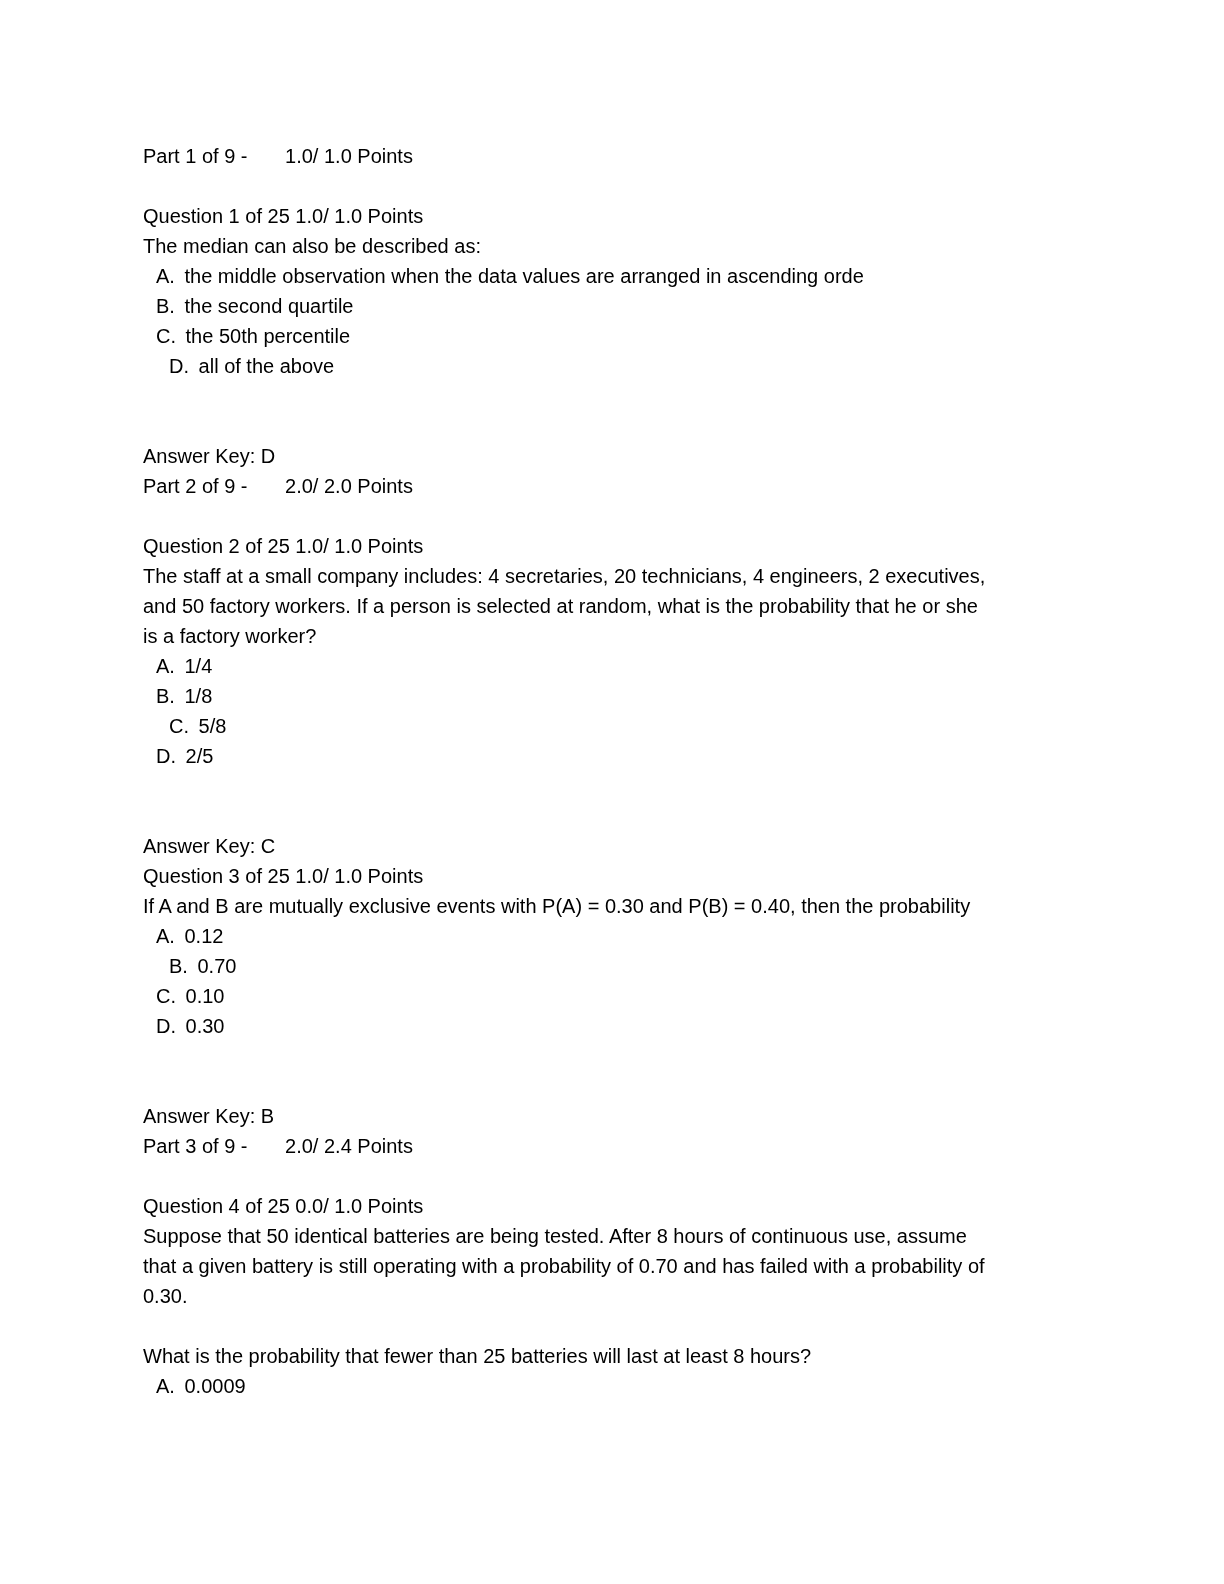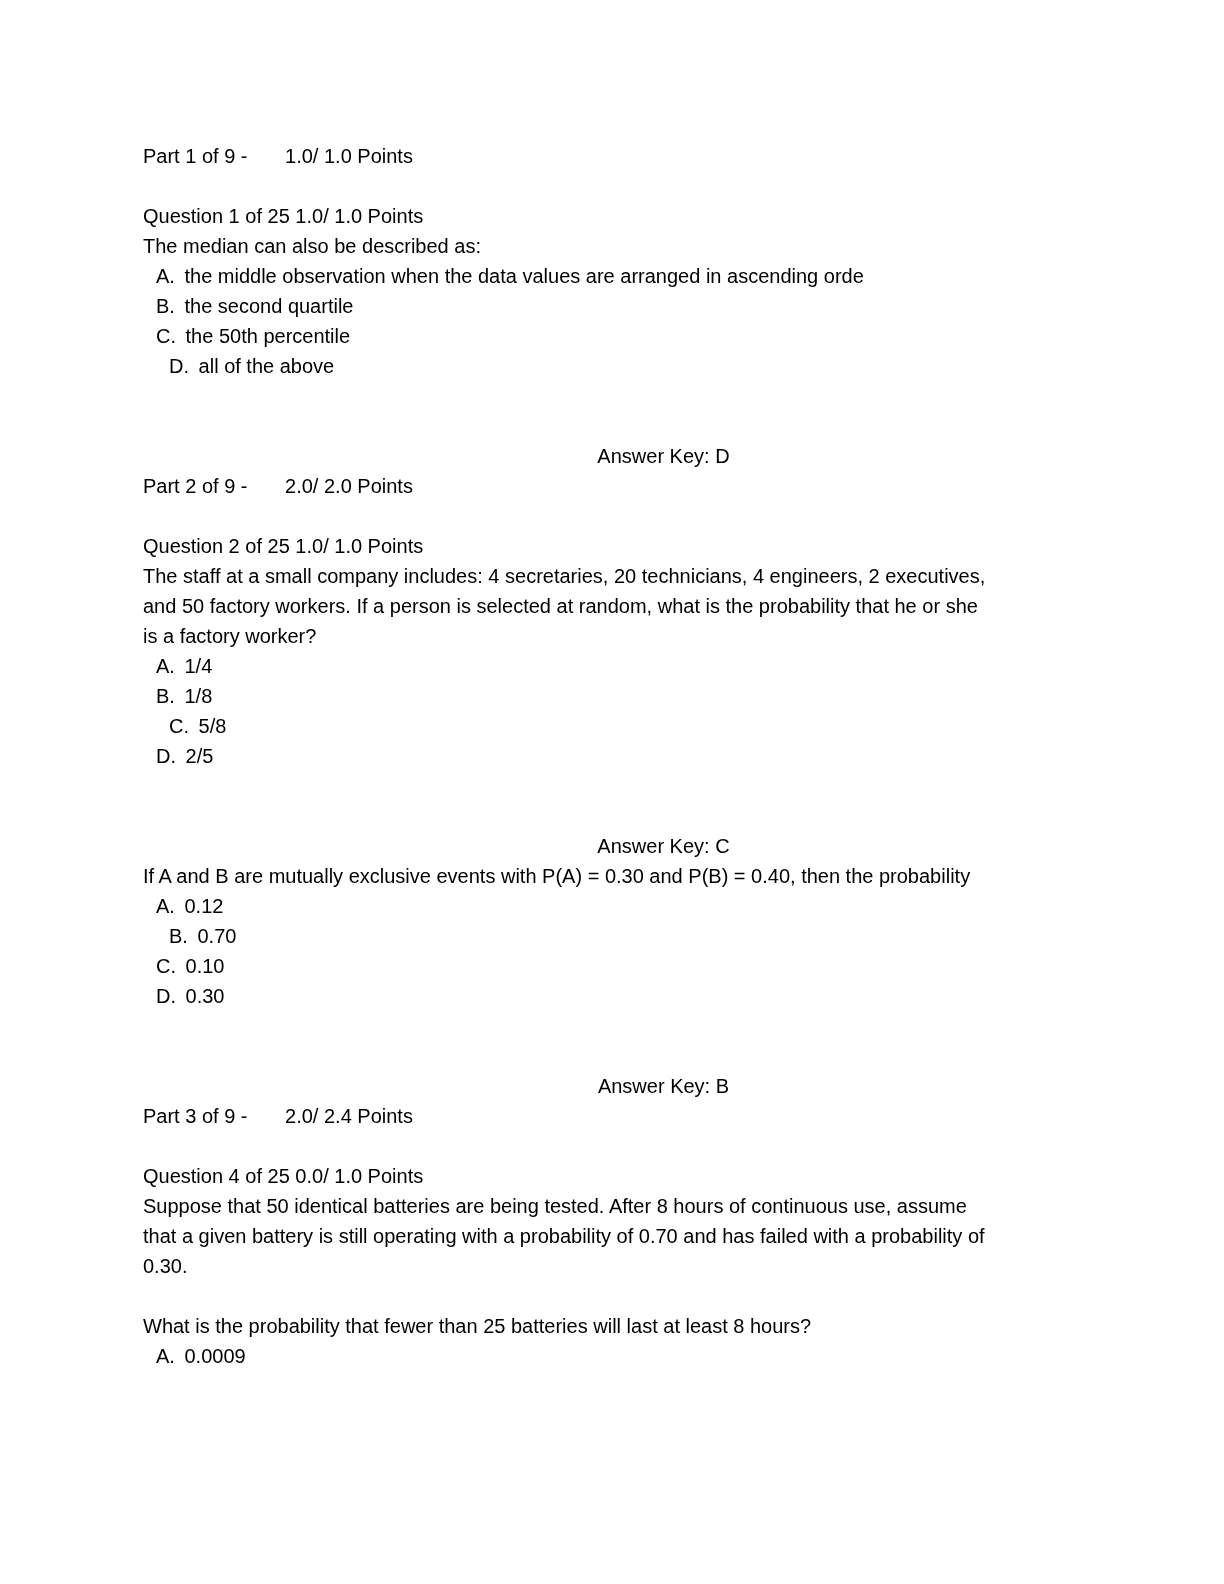"Answer Key: D" .block.answer-key { text-align: center -> none }
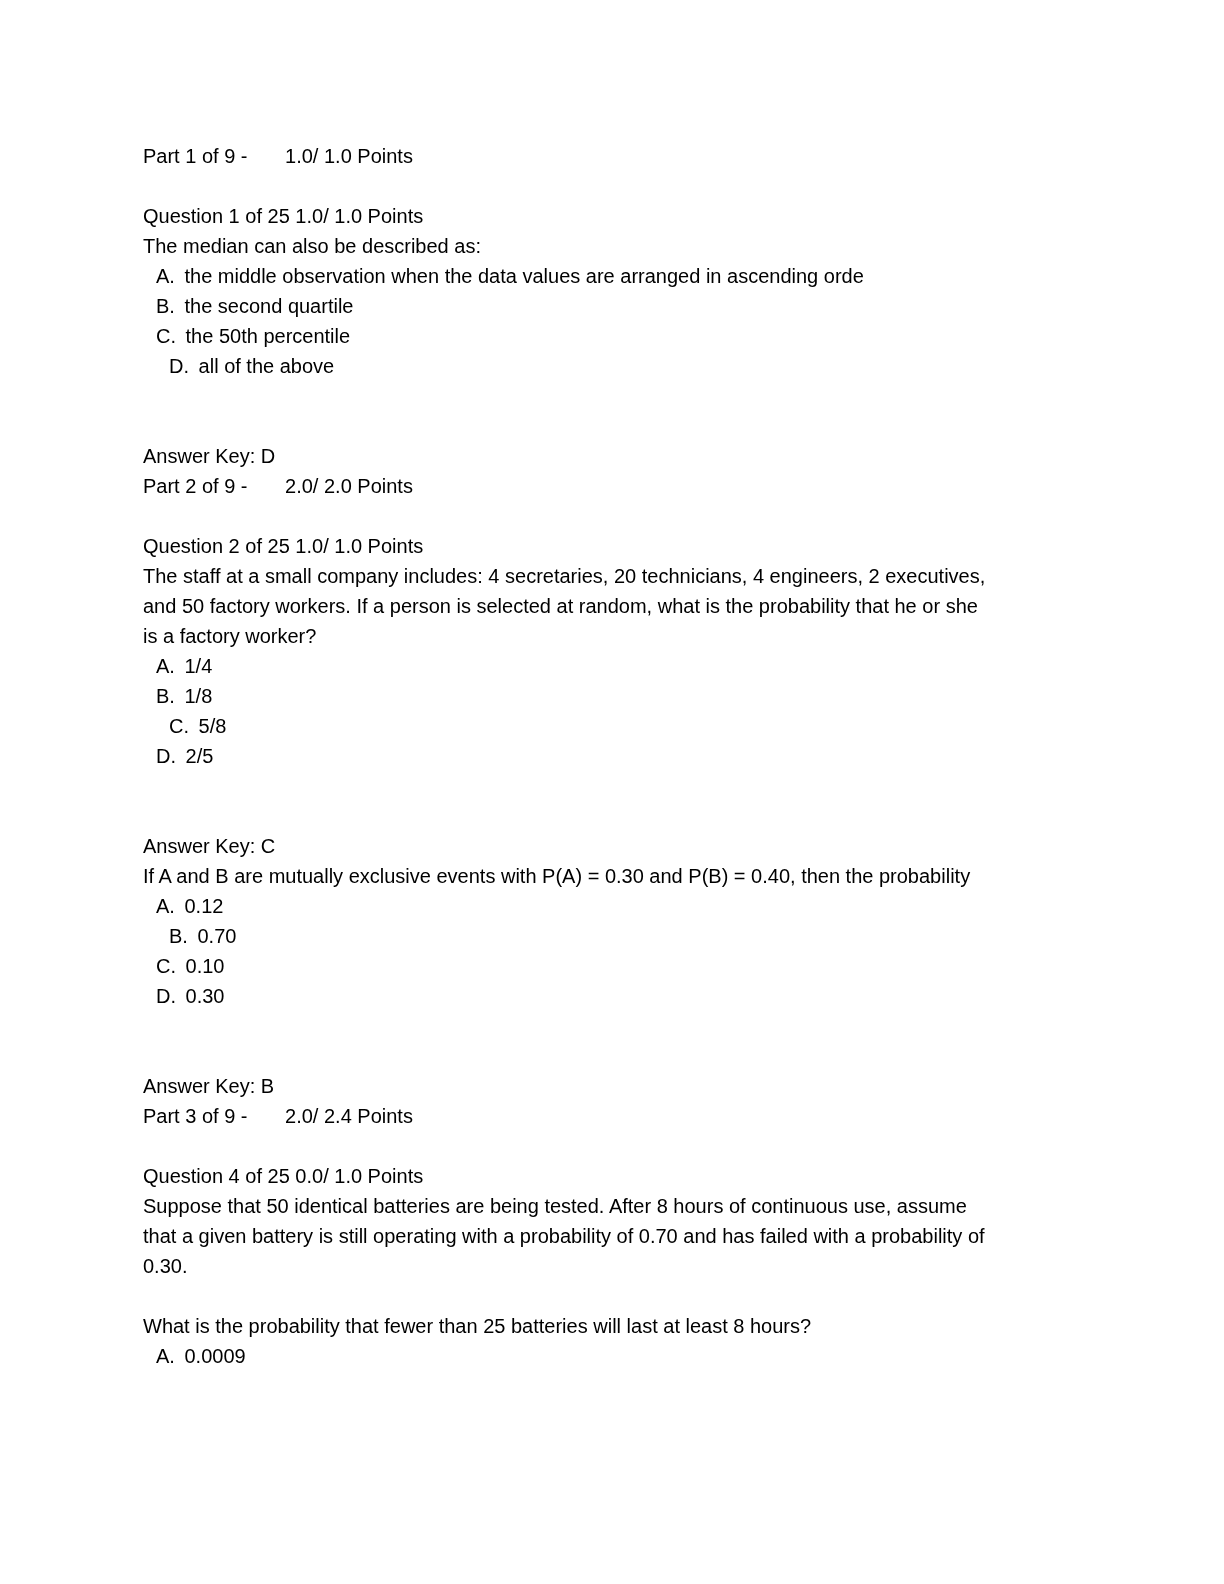"Question 3 of 25 1.0/" div.line { html: none -> <div> <span>Question 3 of 25</span> <span>1.0/ 1.0 Points</span> </div> }
